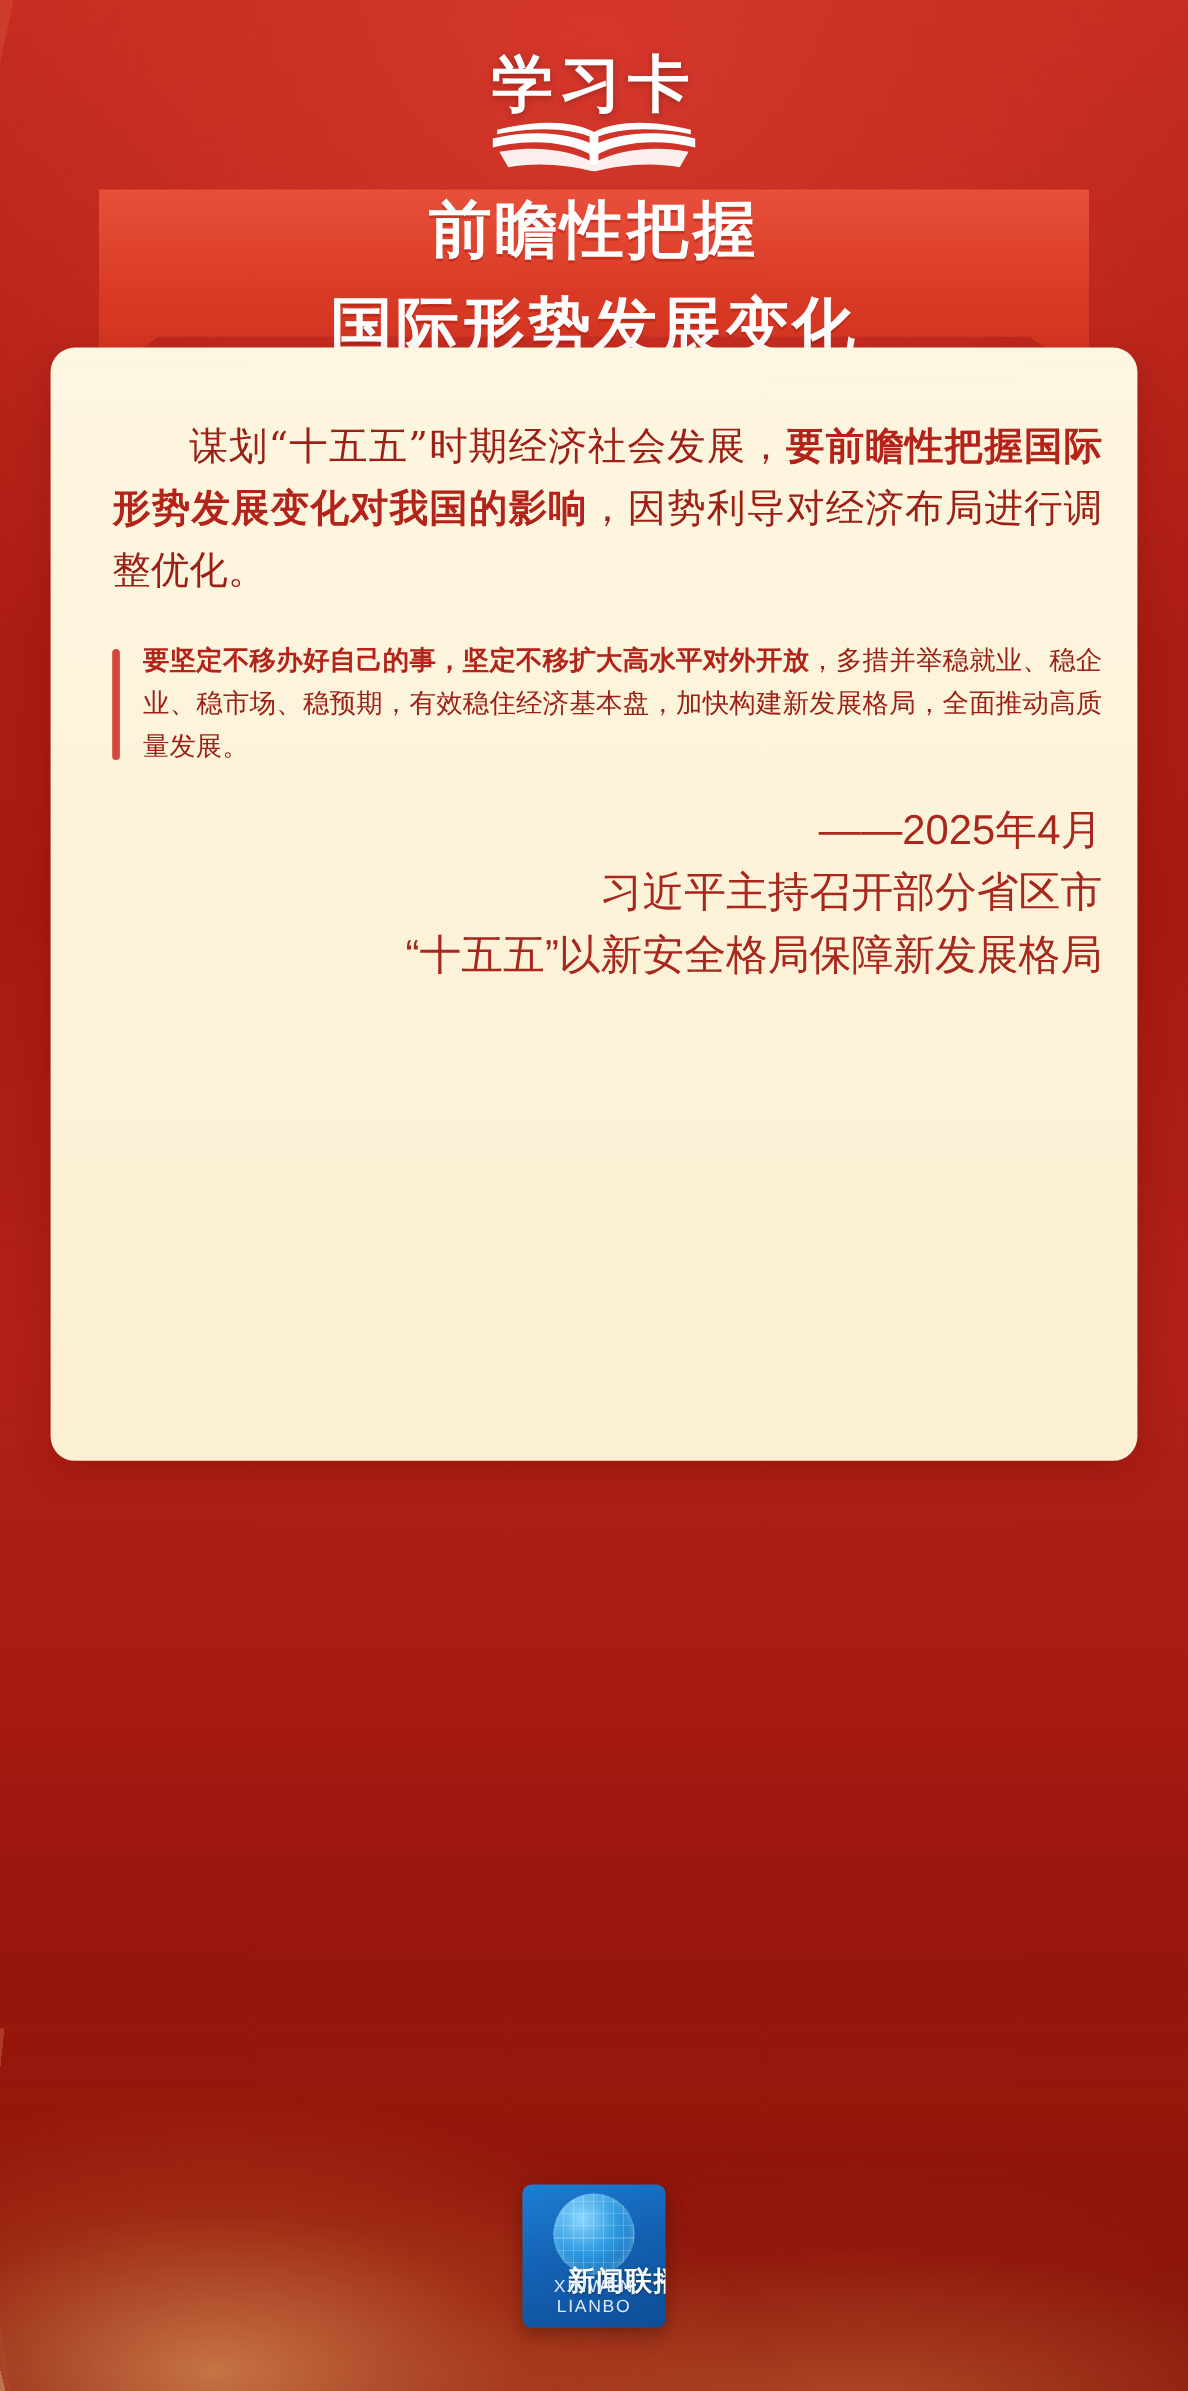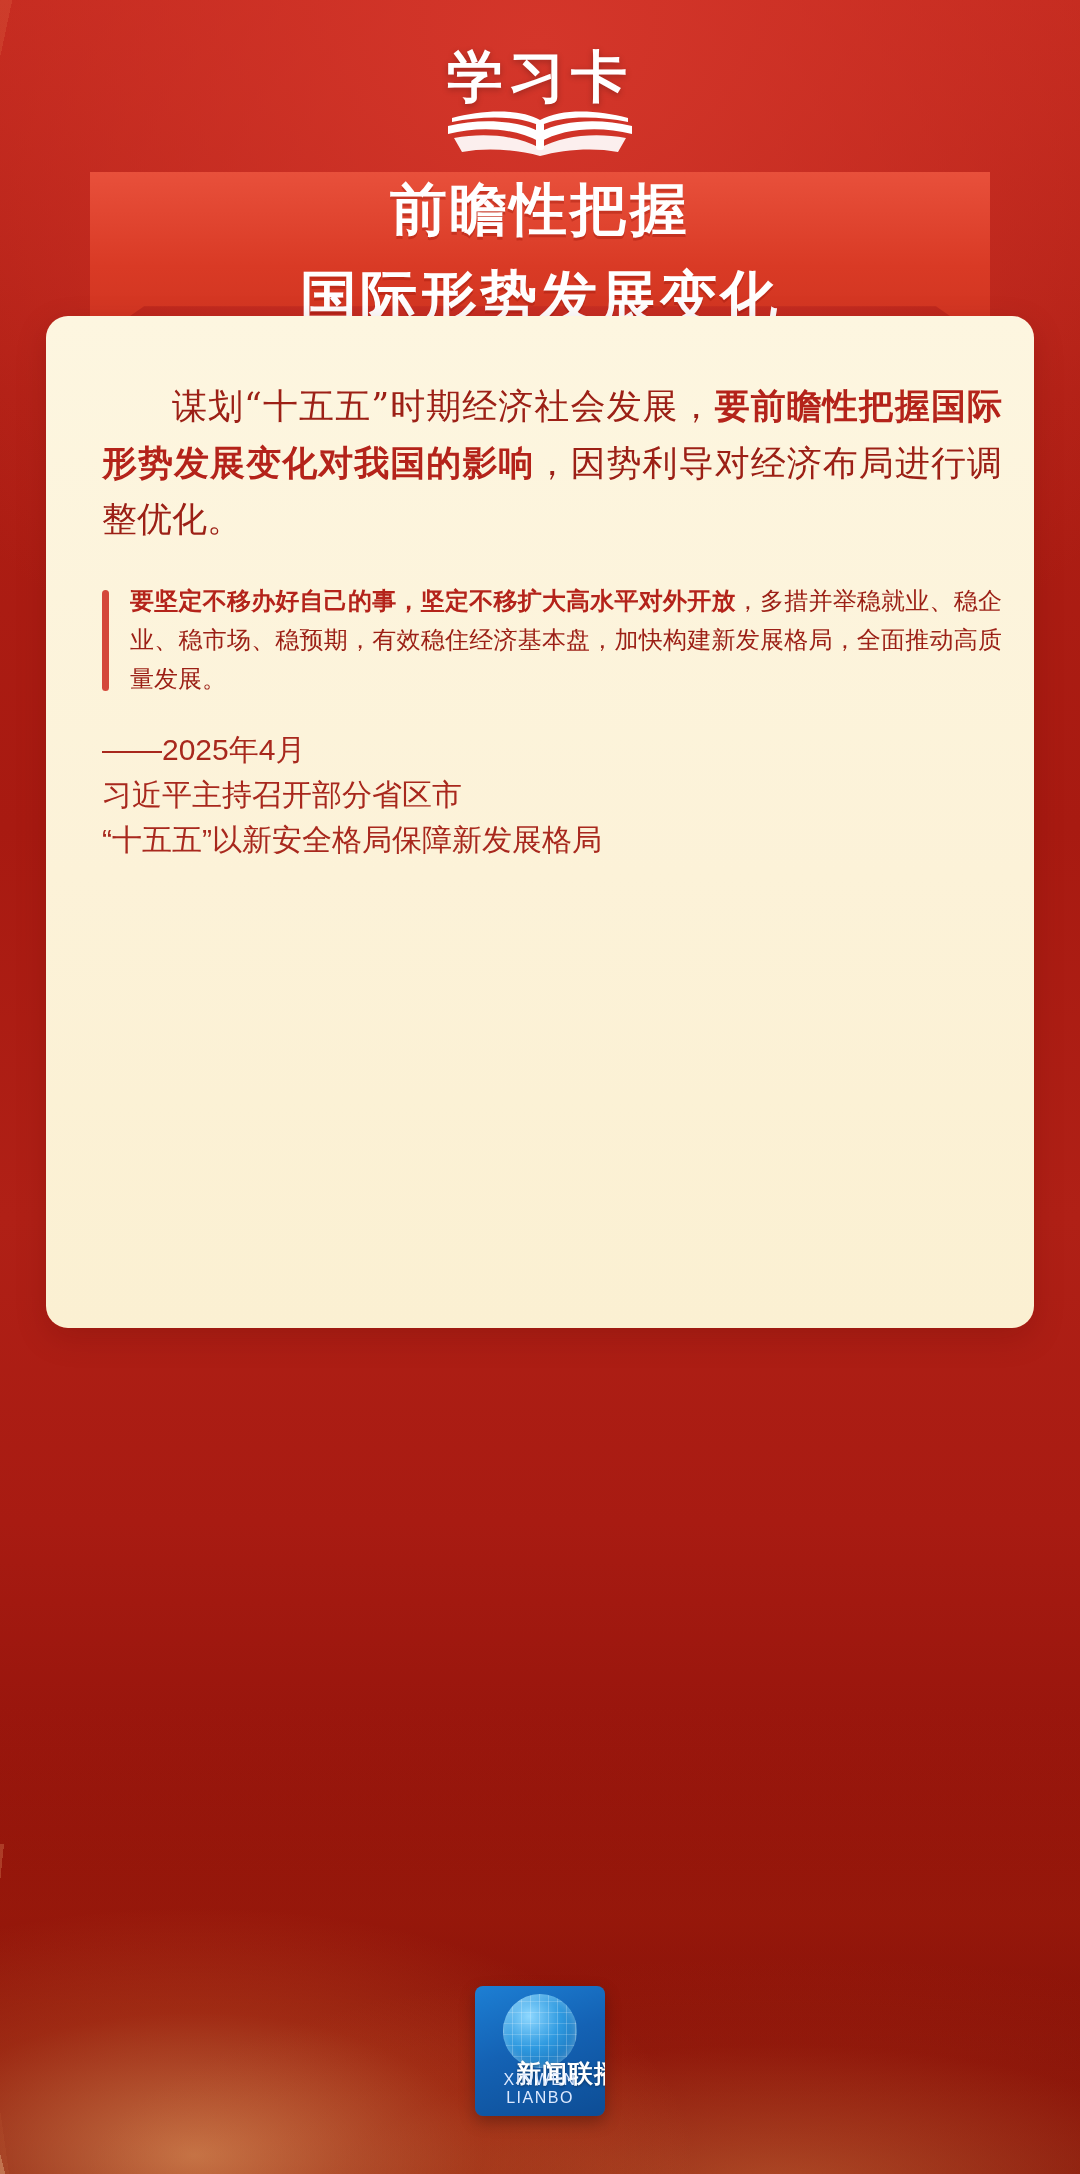"——2025年4月" .attrib { font-size: 30px -> 38px; text-align: none -> right }
